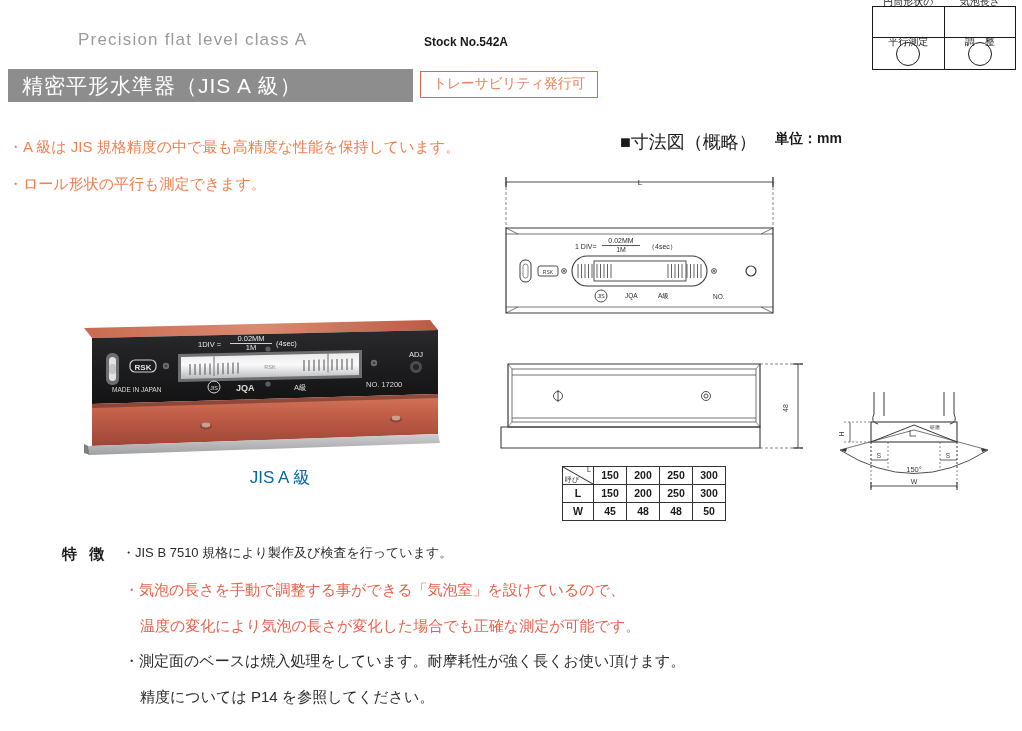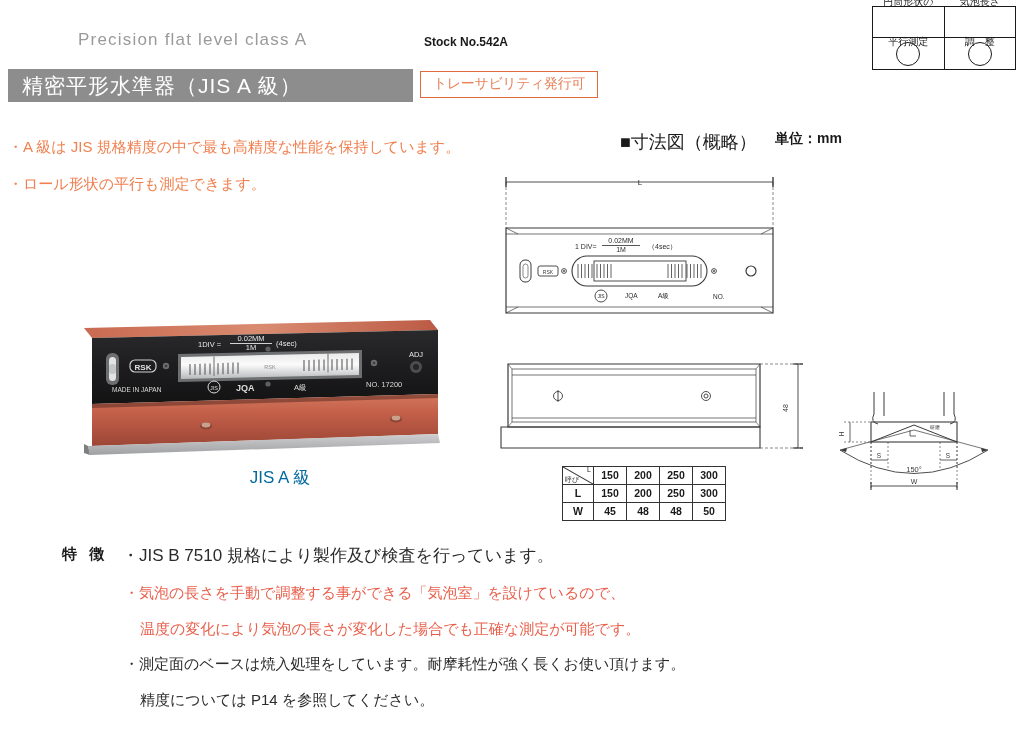"・JIS B 7510 規格により製作及び検査を行っています。" .feat-text { font-size: 17px -> 13px }
